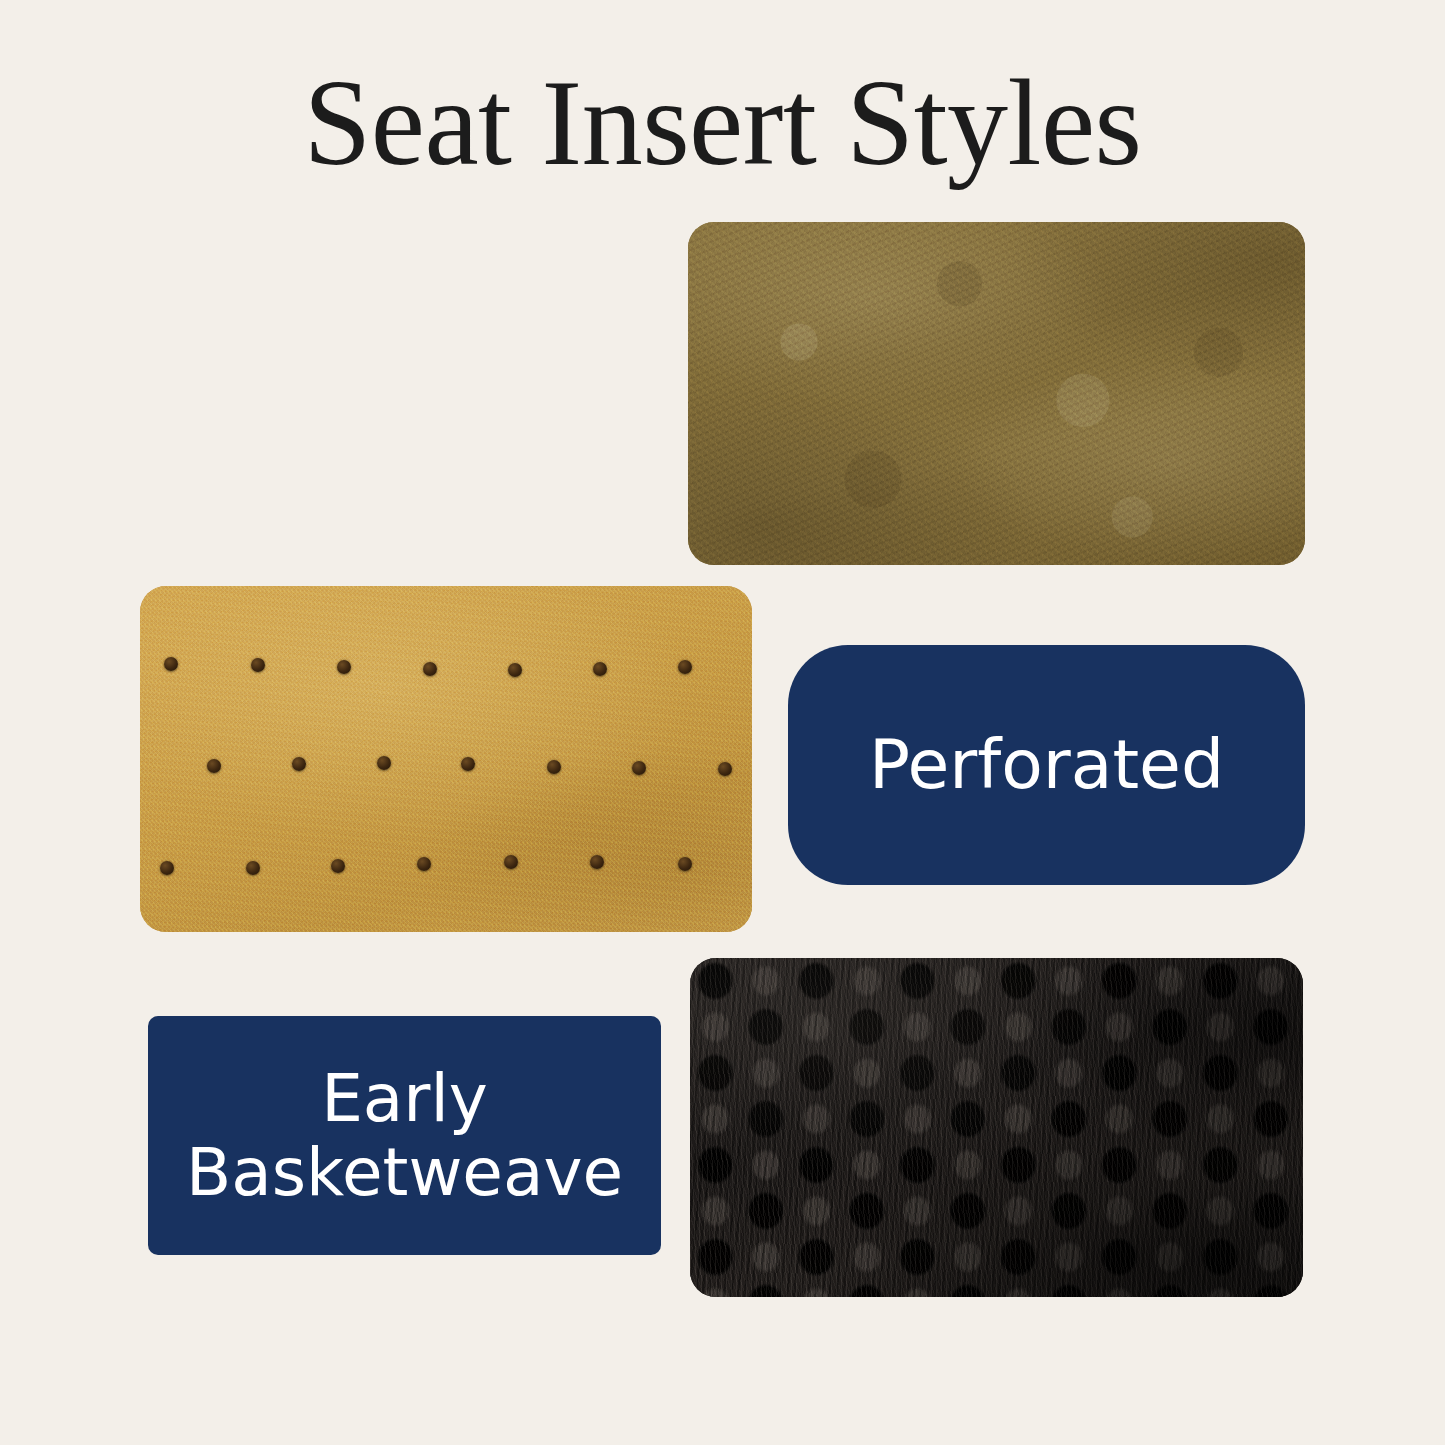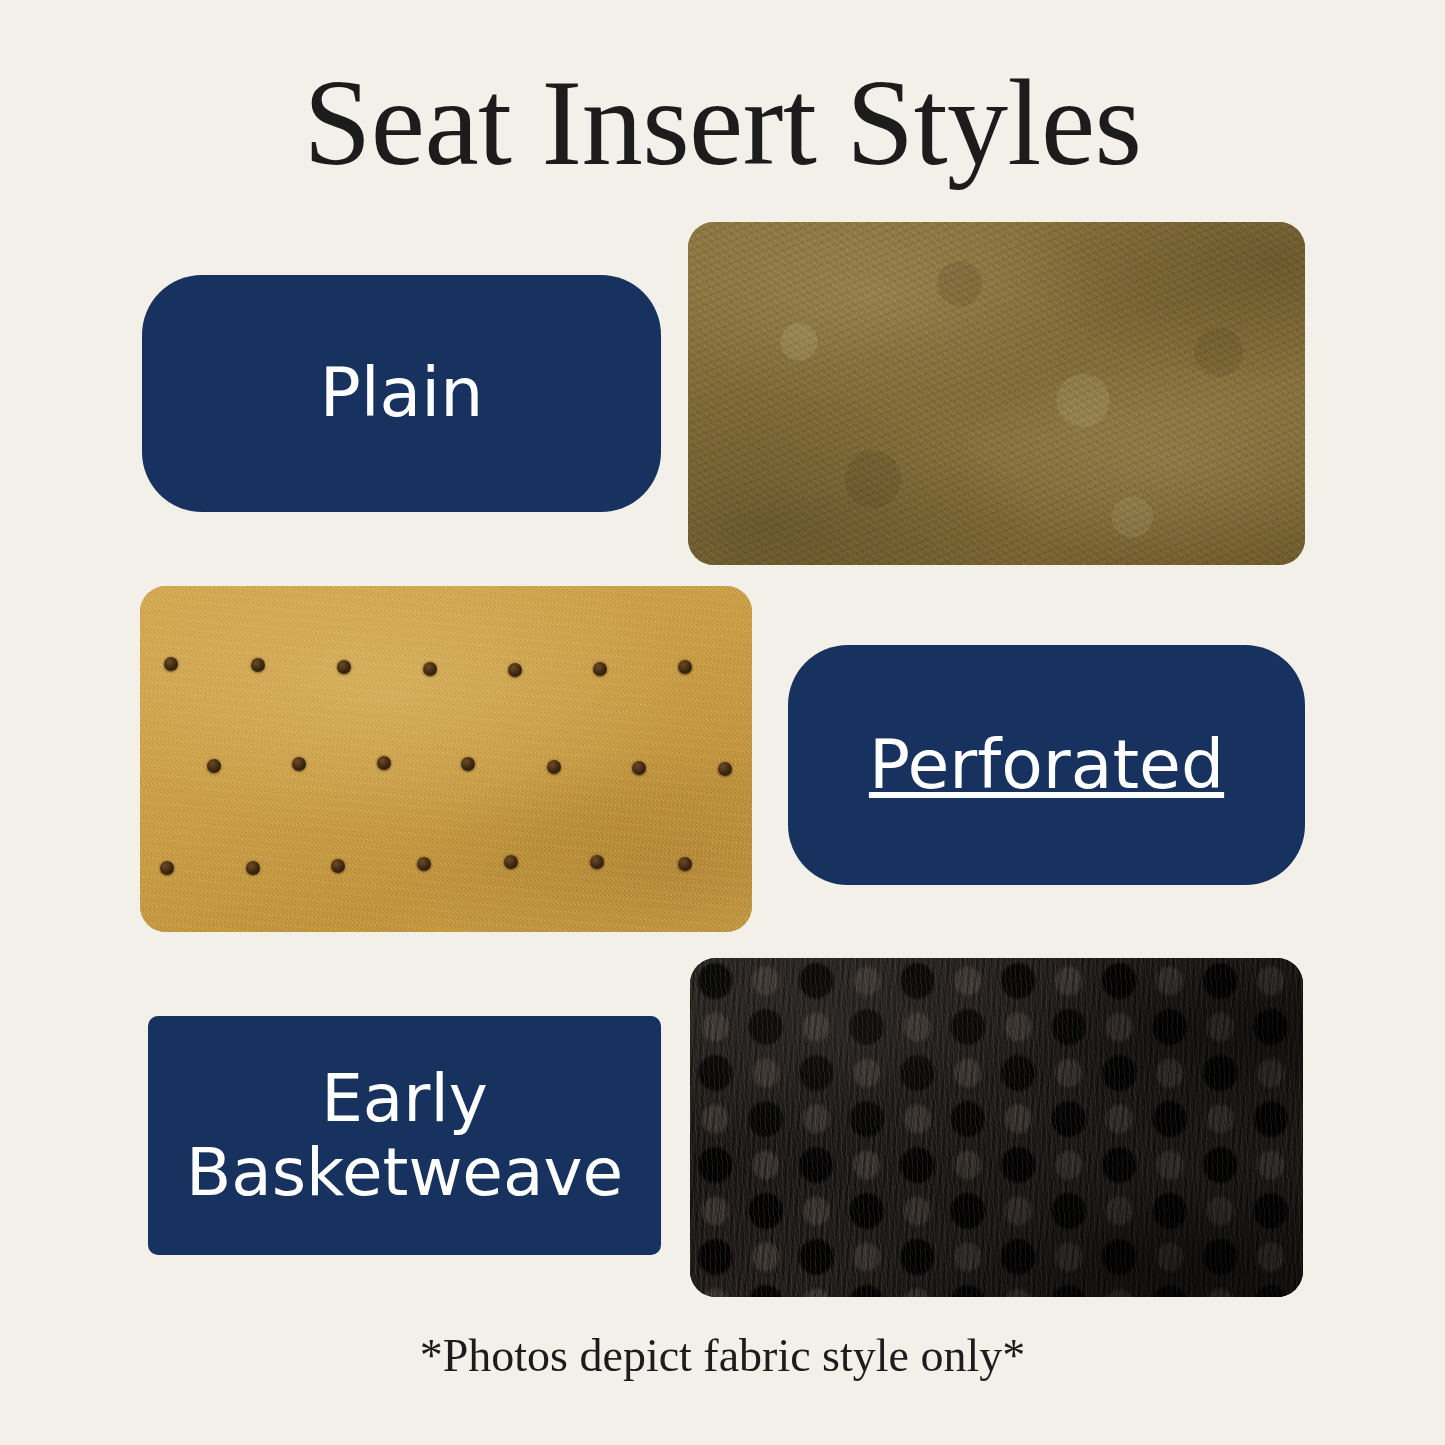"Plain" div.pill { html: <div> <span>Plain</span> </div> -> none }
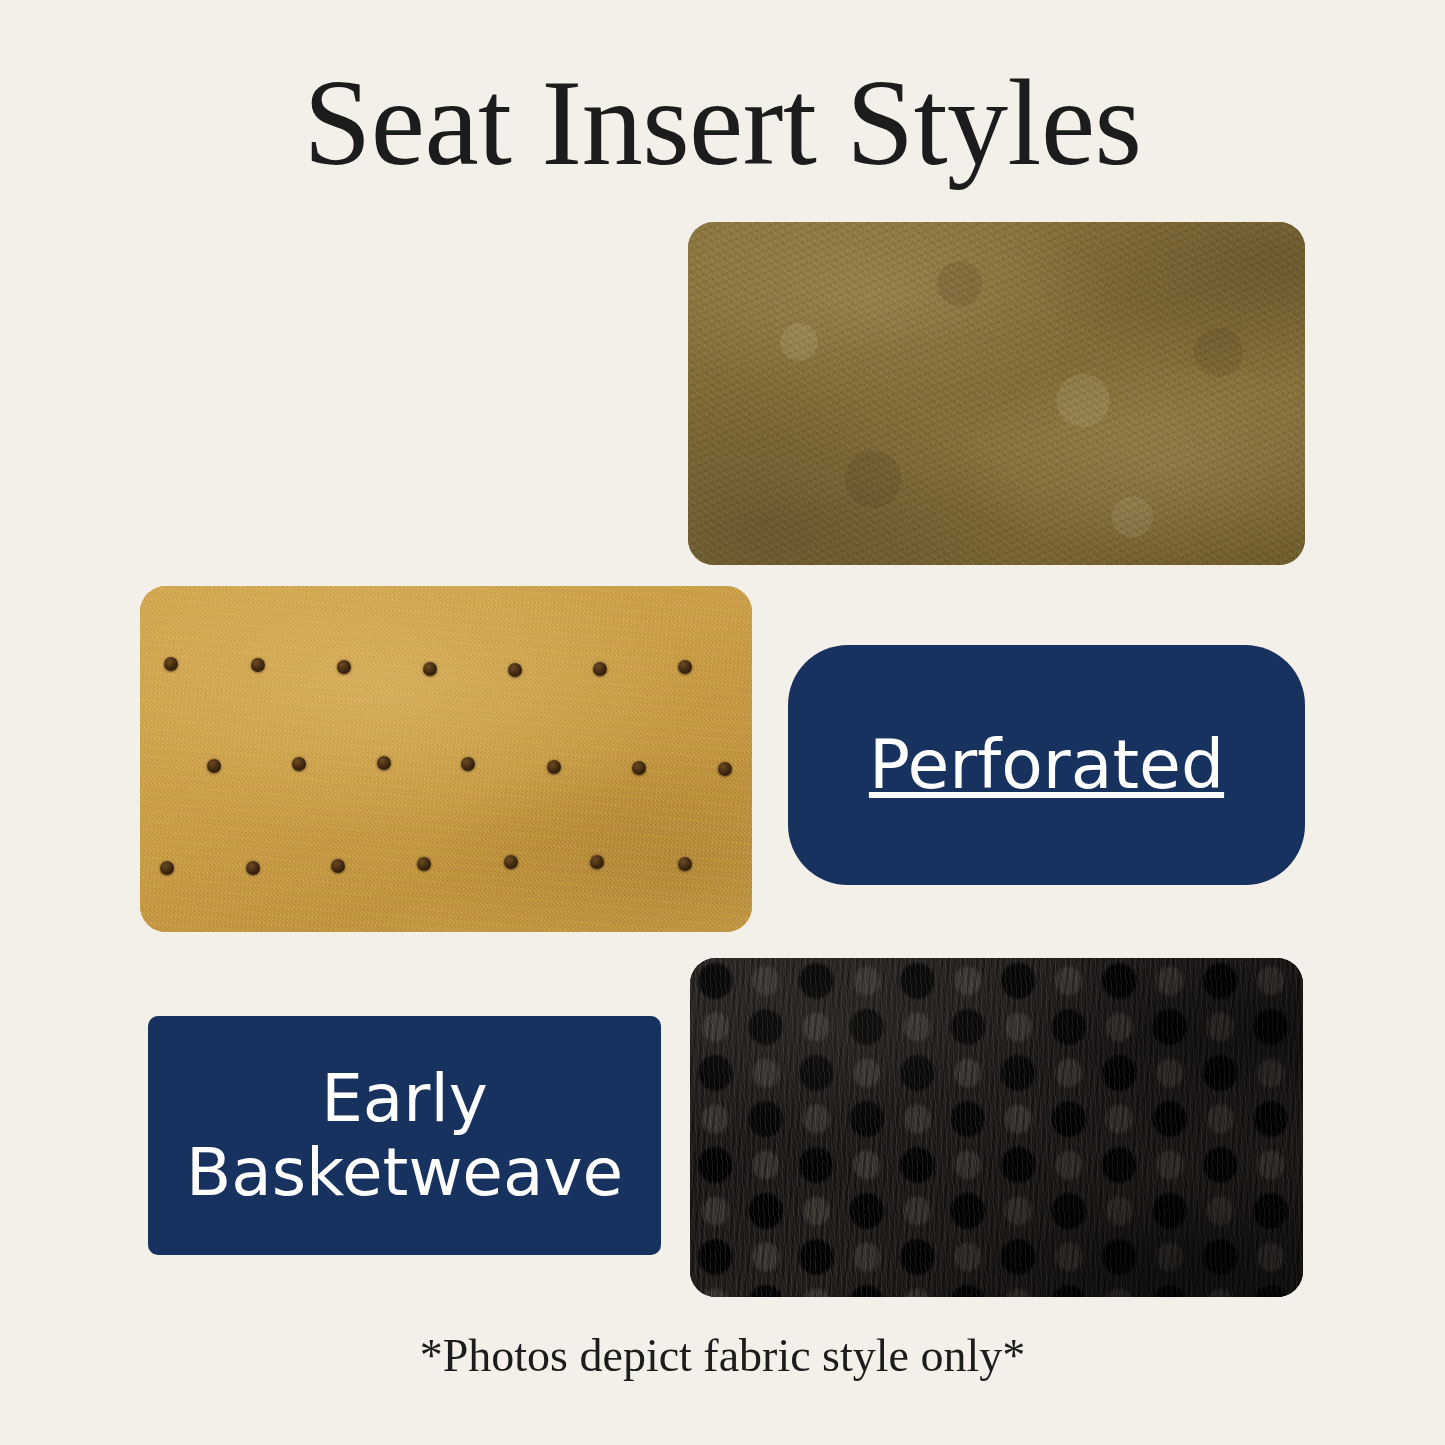"Perforated" #pill-perforated { text-decoration: underline -> none }
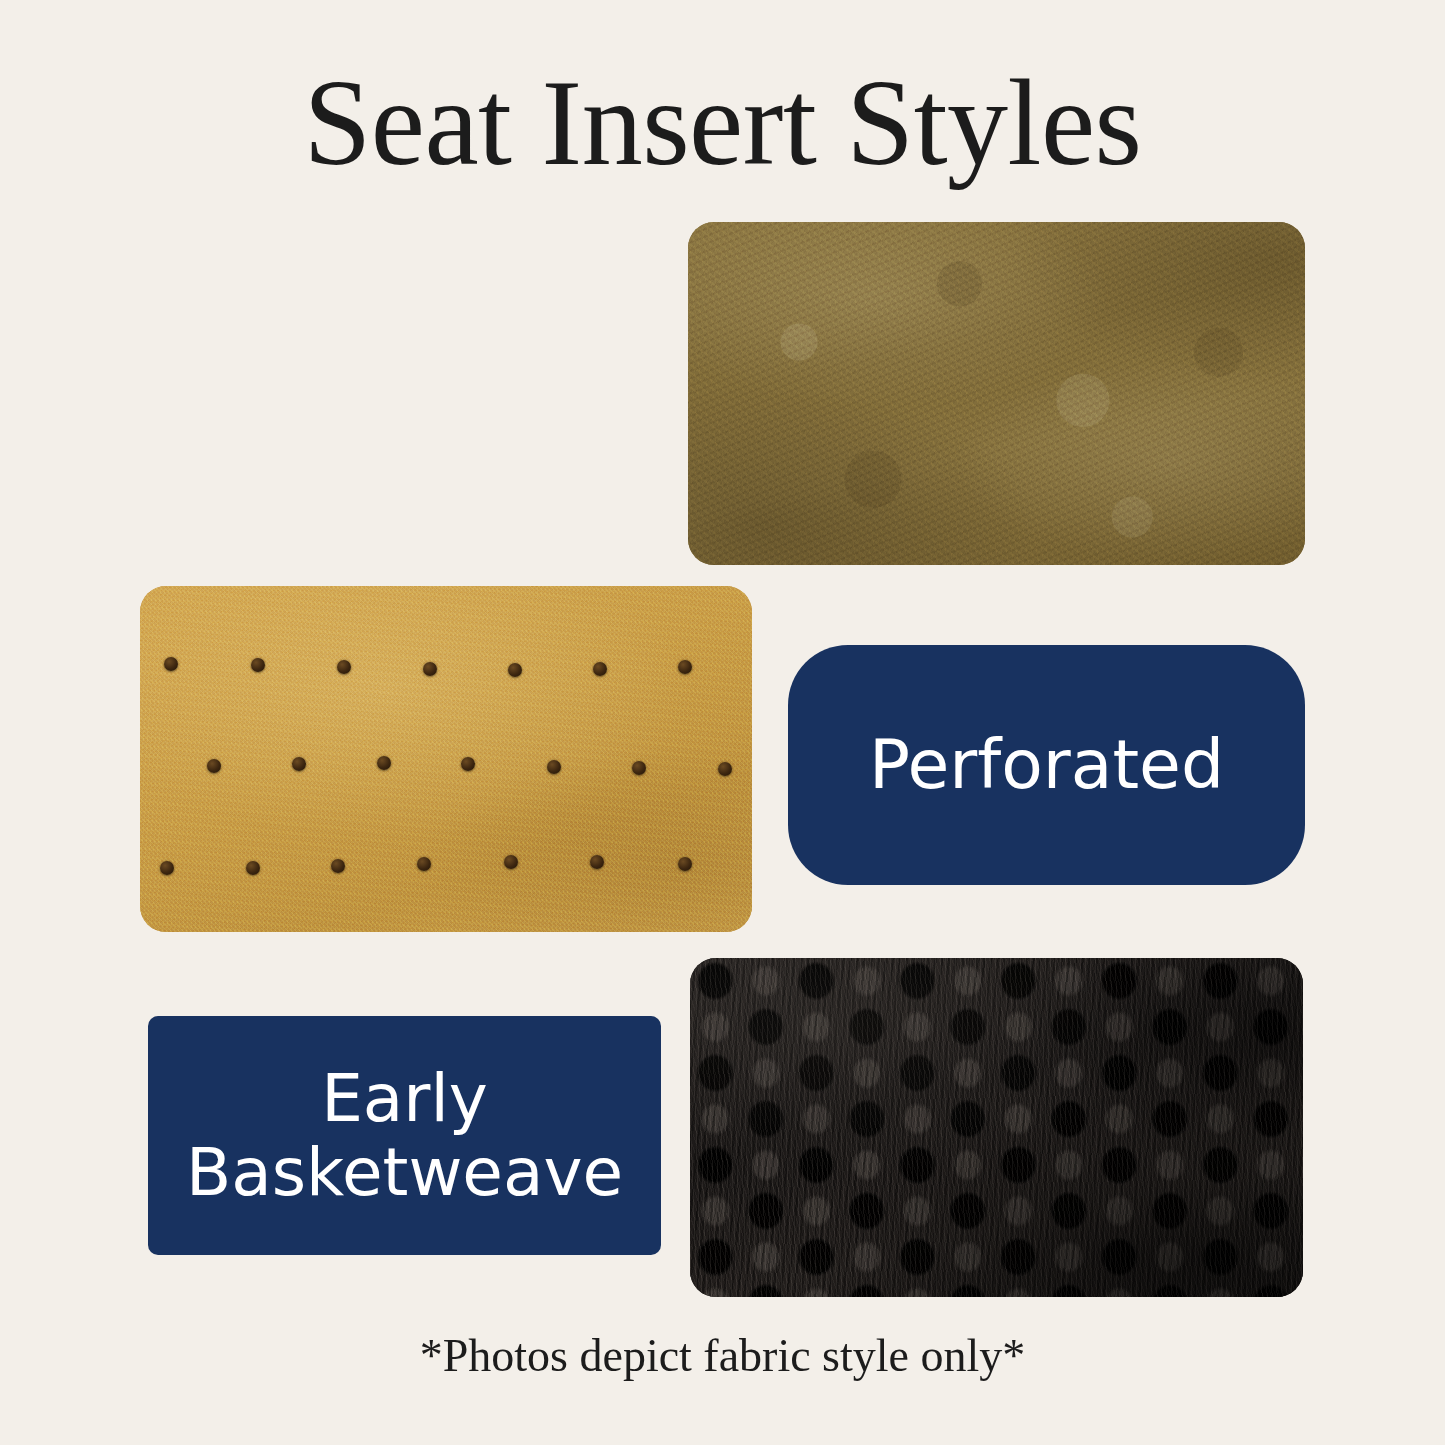"*Photos depict fabric style only*" div.footnote { html: <div>*Photos depict fabric style only*</div> -> none }
